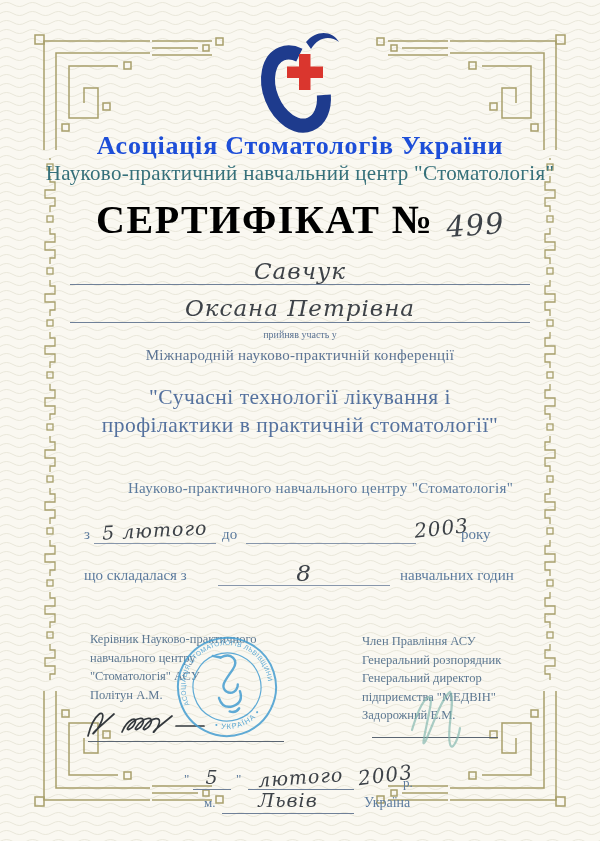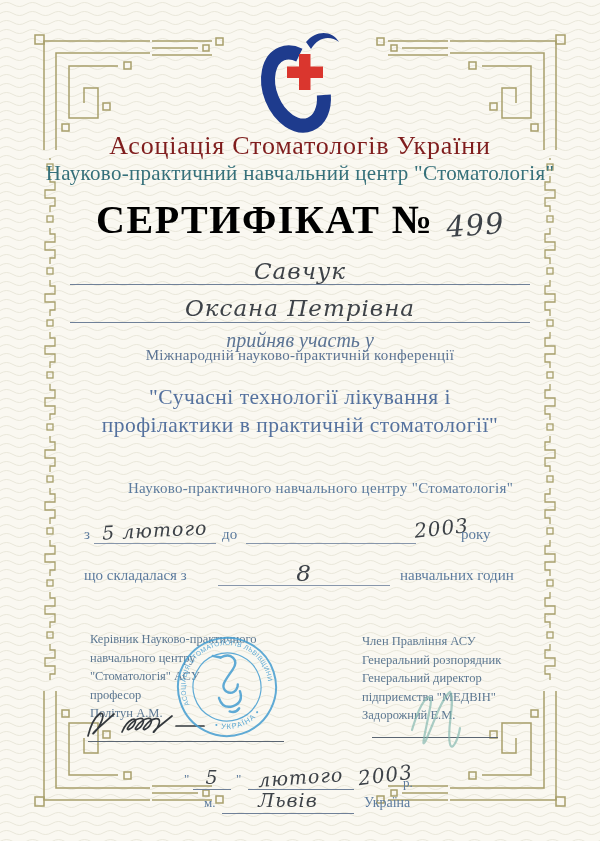"Асоціація Стоматологів України" .assoc { color: #7f1d1d -> #1d4ed8; font-weight: 400 -> 700 }
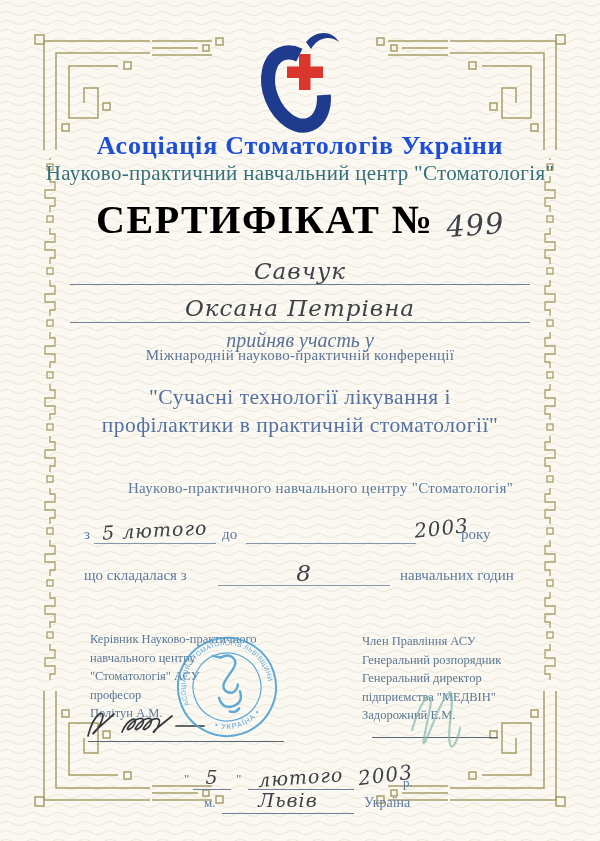"прийняв участь у" .p1 { font-size: 20px -> 10px; font-style: italic -> none }
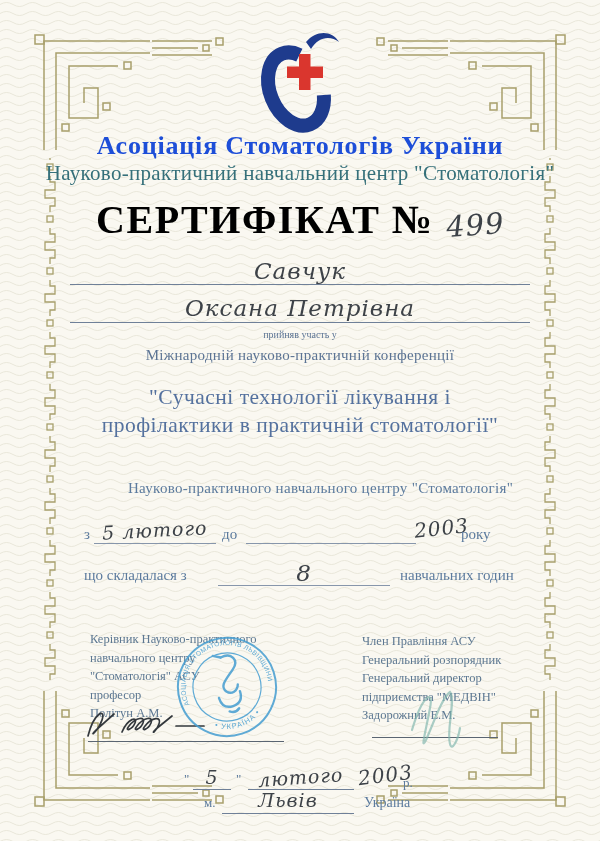"професор" div { html: <div>професор</div> -> none }
